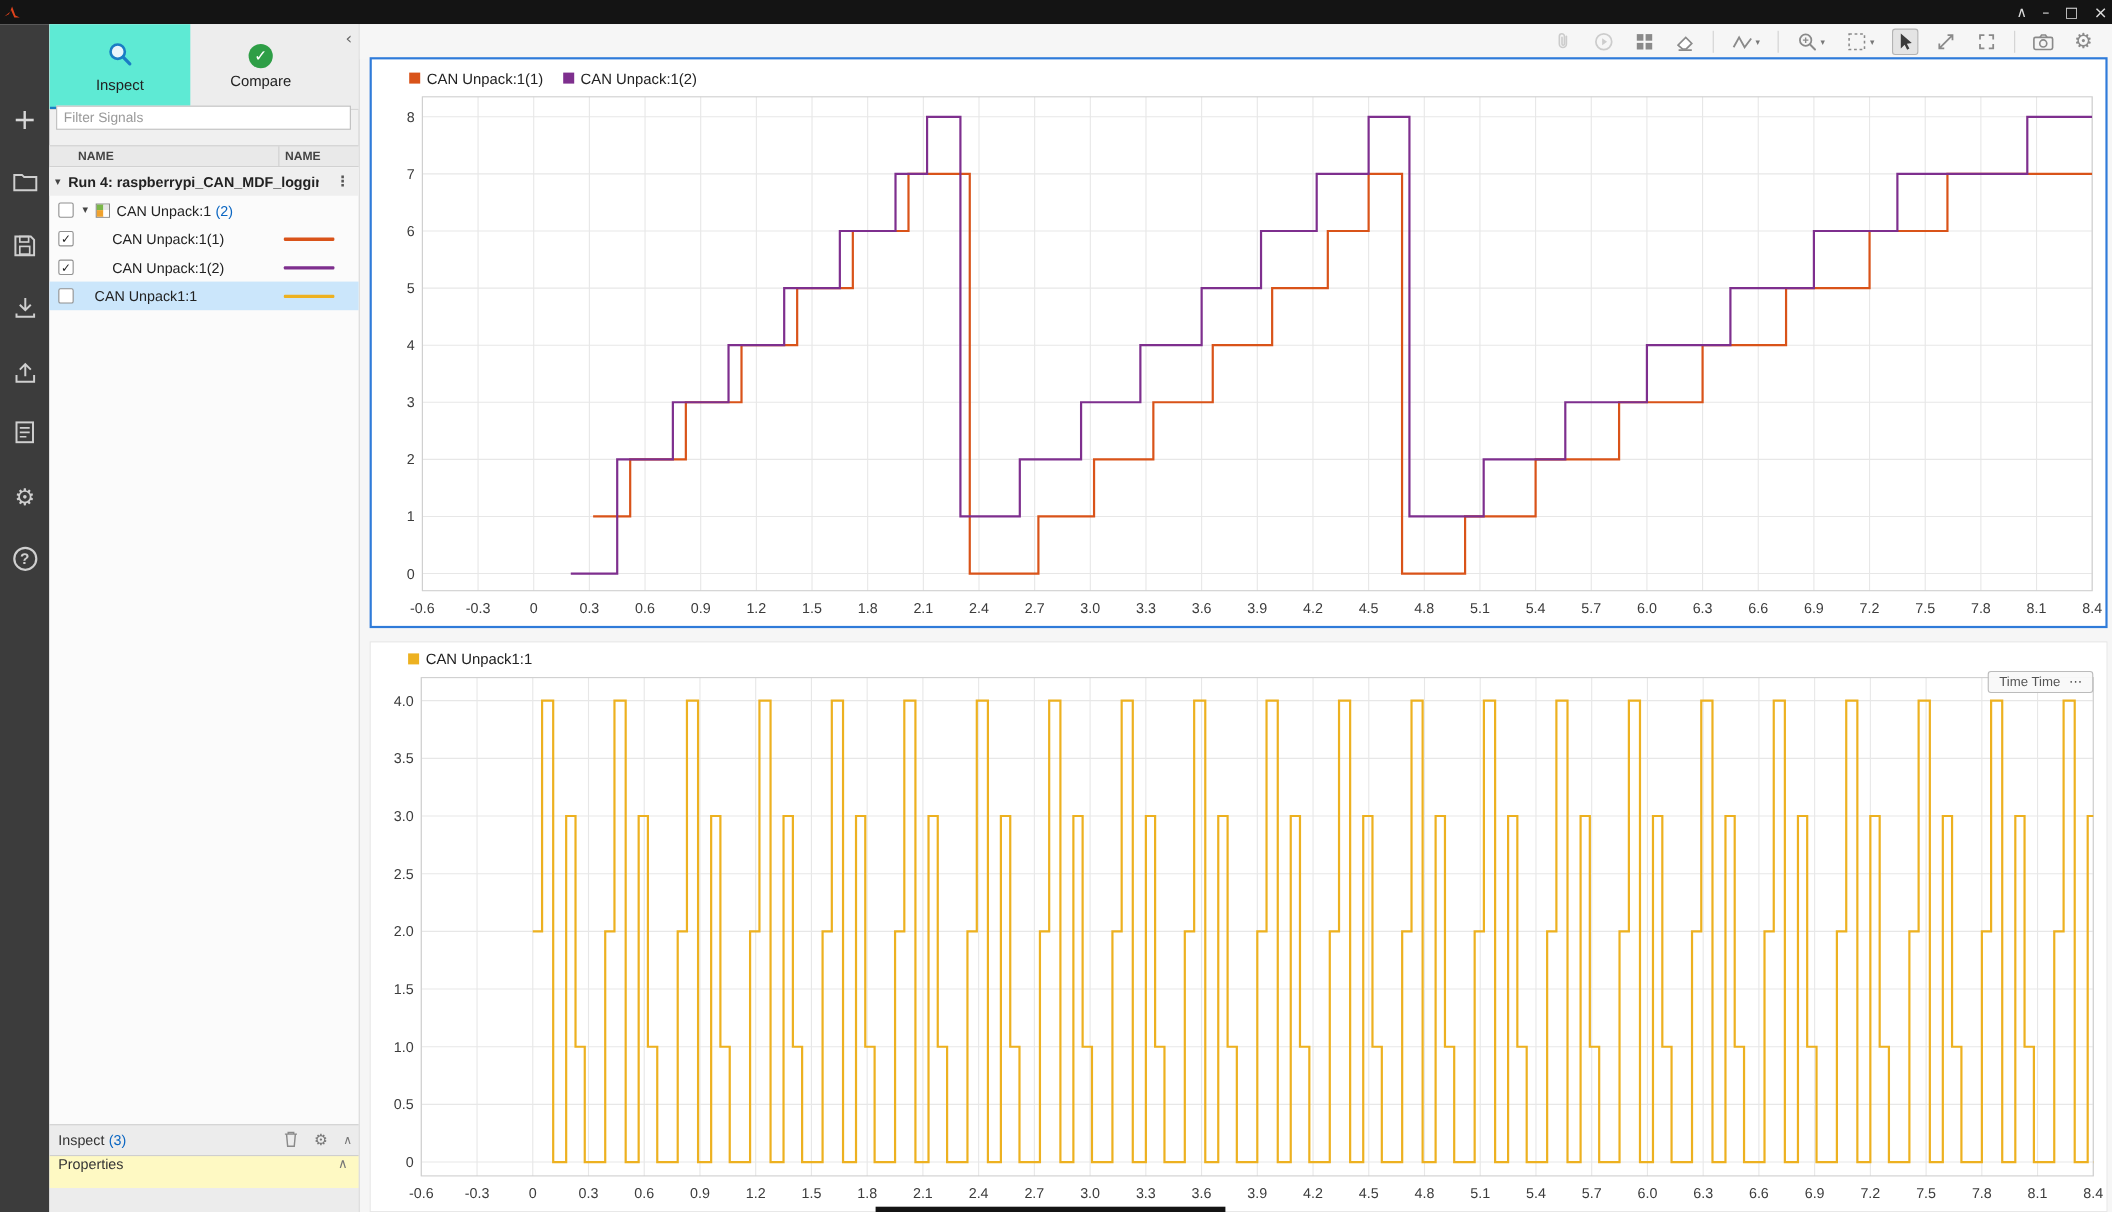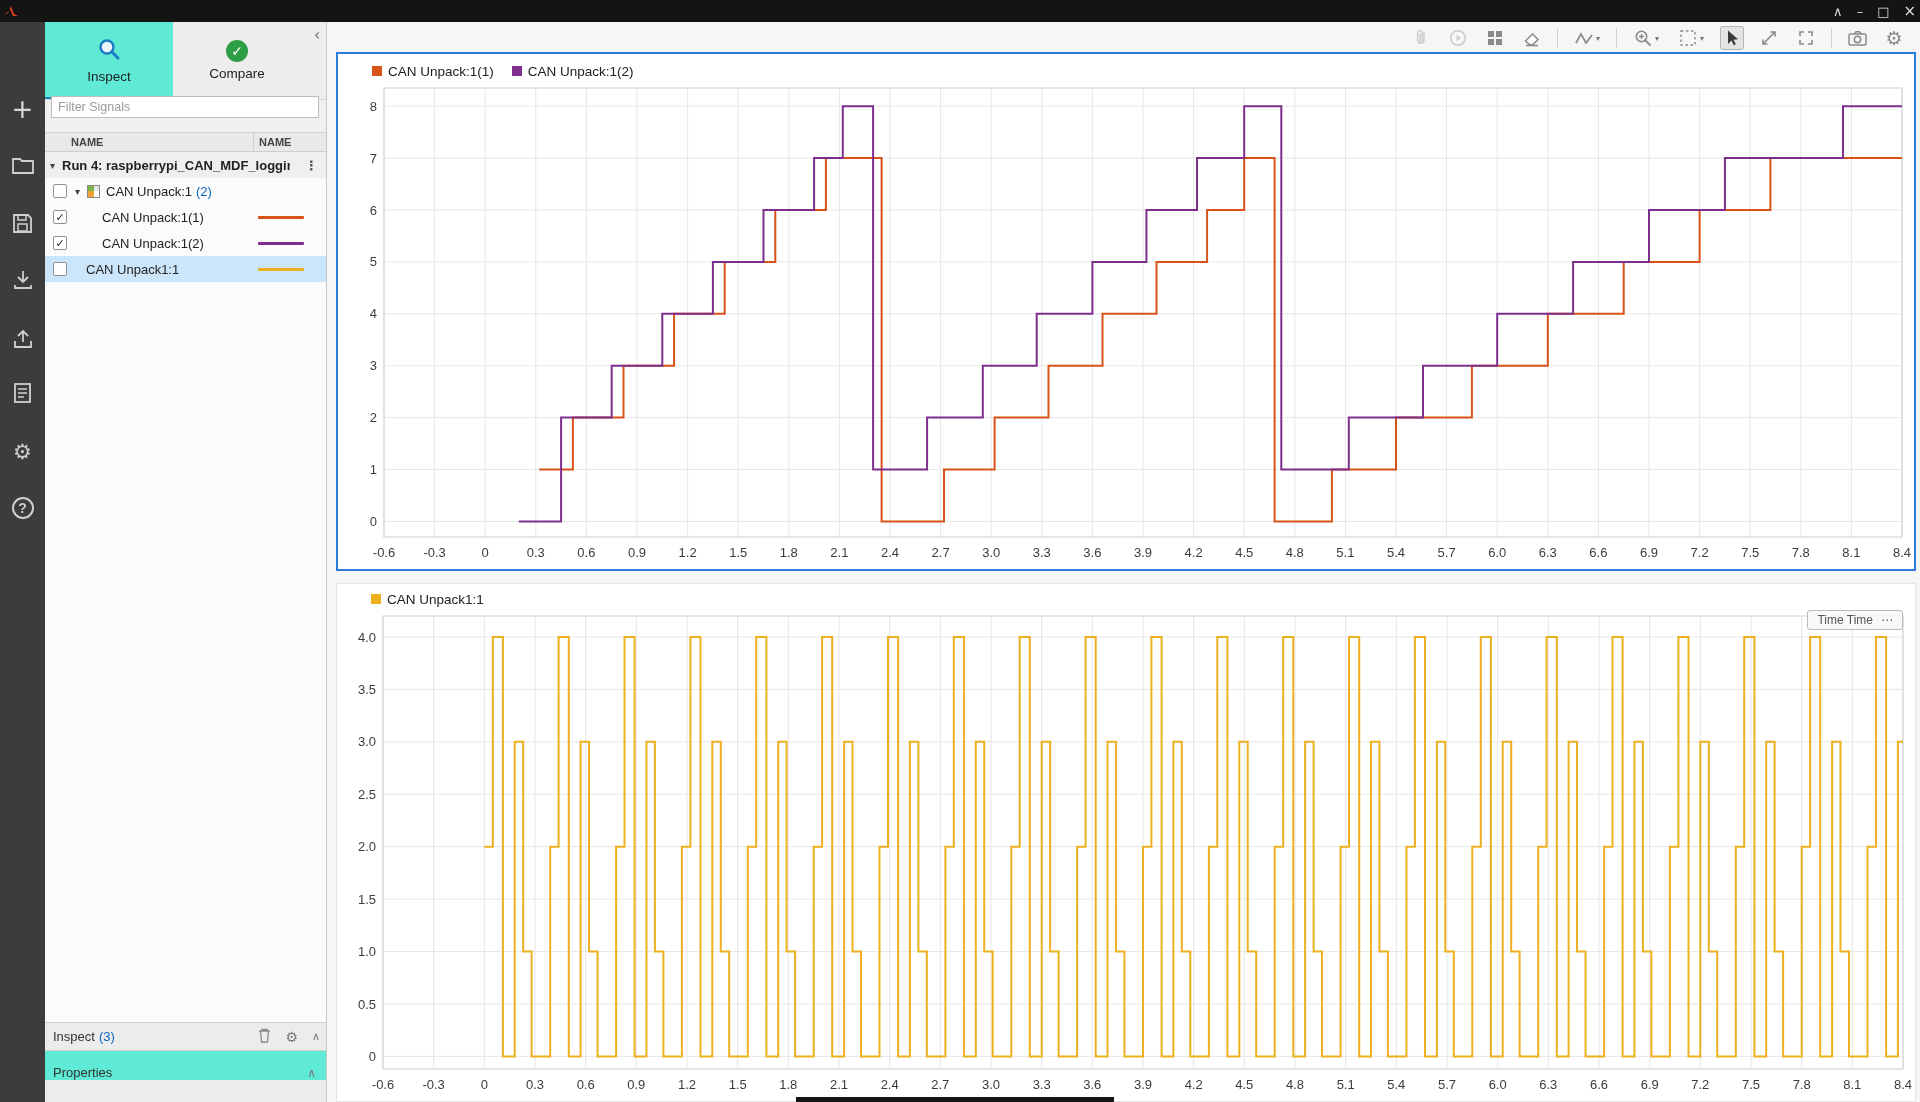"Properties" .propsbar { align-items: flex-end -> flex-start; background: #5eead4 -> #fef9c3 }
